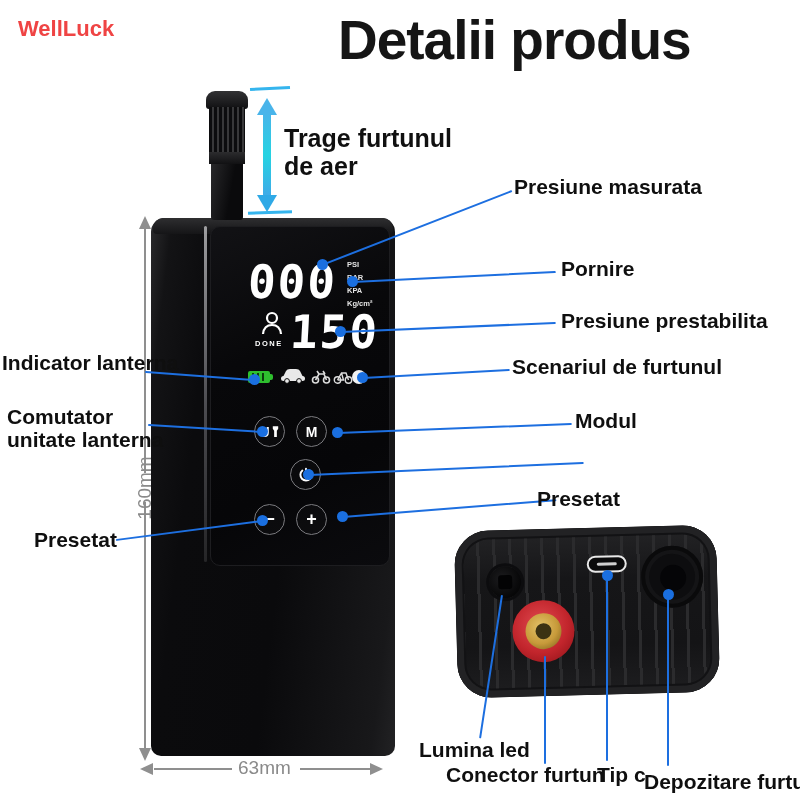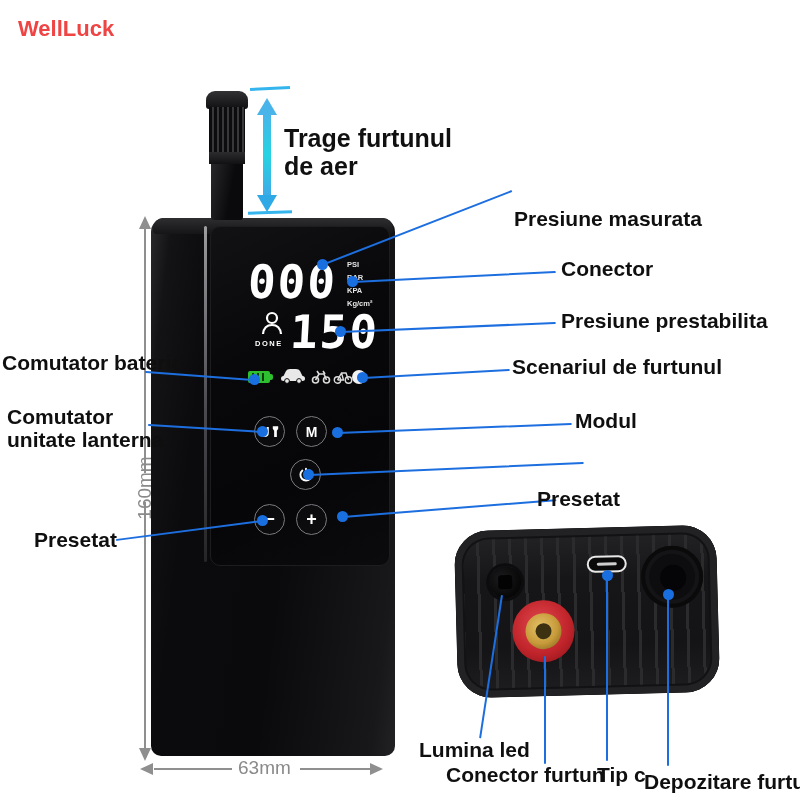"Detalii produs" div.abs { html: none -> <div>Detalii produs</div> }
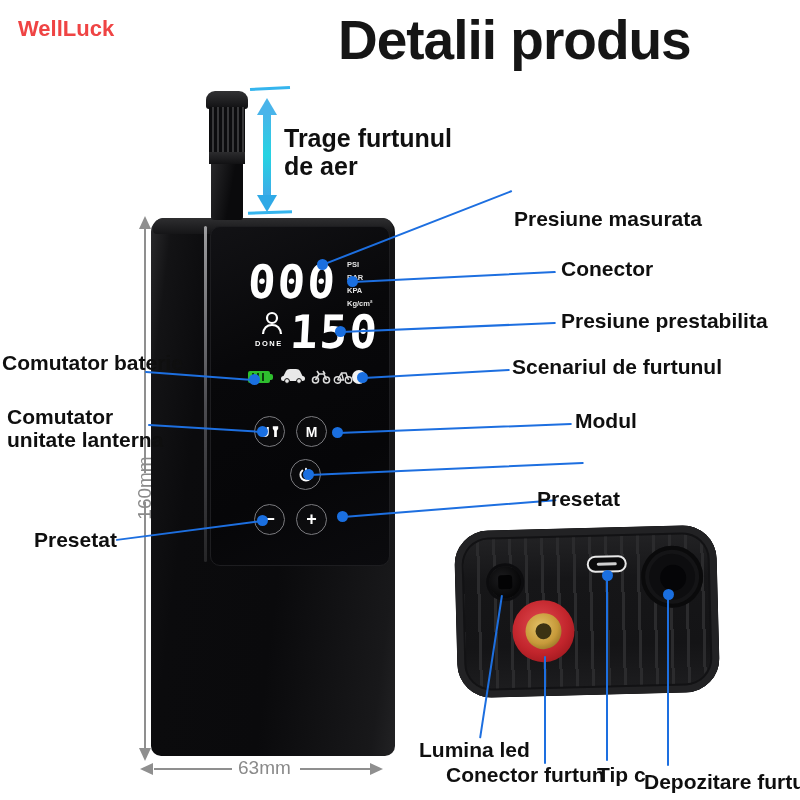"Presiune masurata" div.lbl { margin-top: 32px -> none }
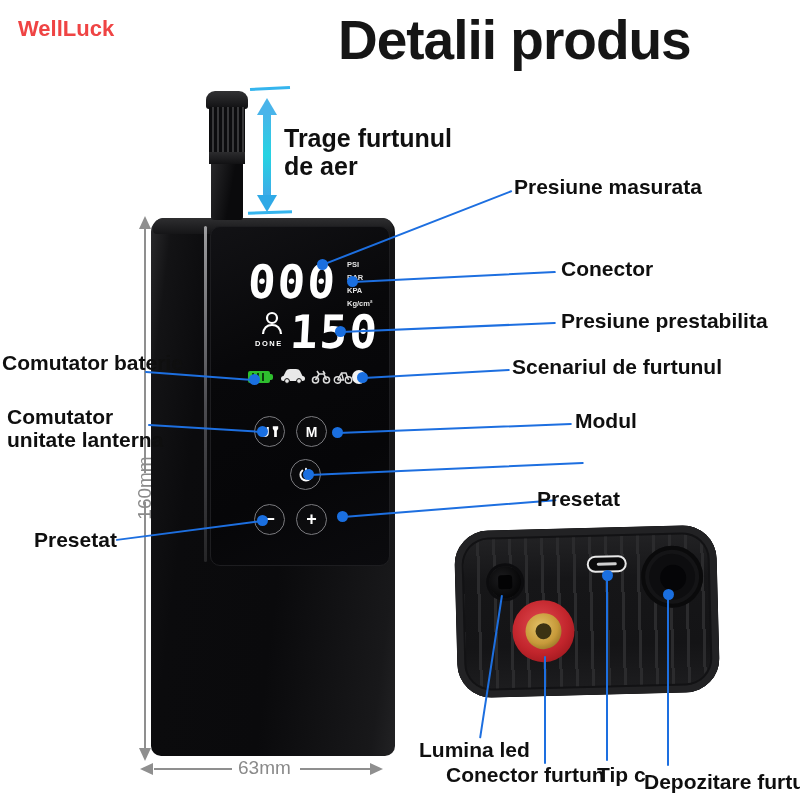"Conector" div.lbl { text: Conector -> Pornire }
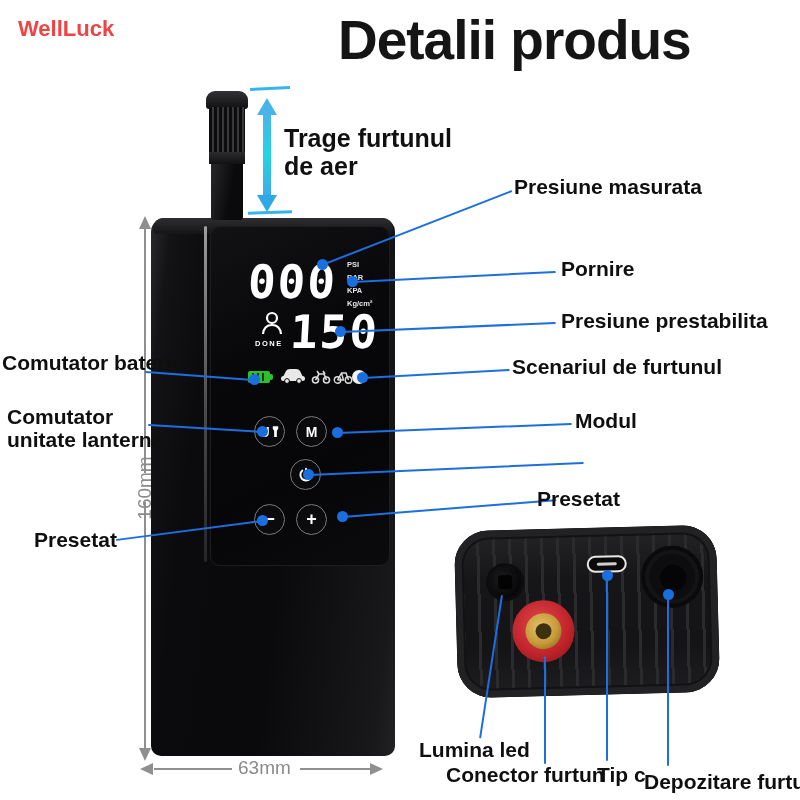"Comutator baterie" div.lbl { text: Comutator baterie -> Indicator lanterna }
